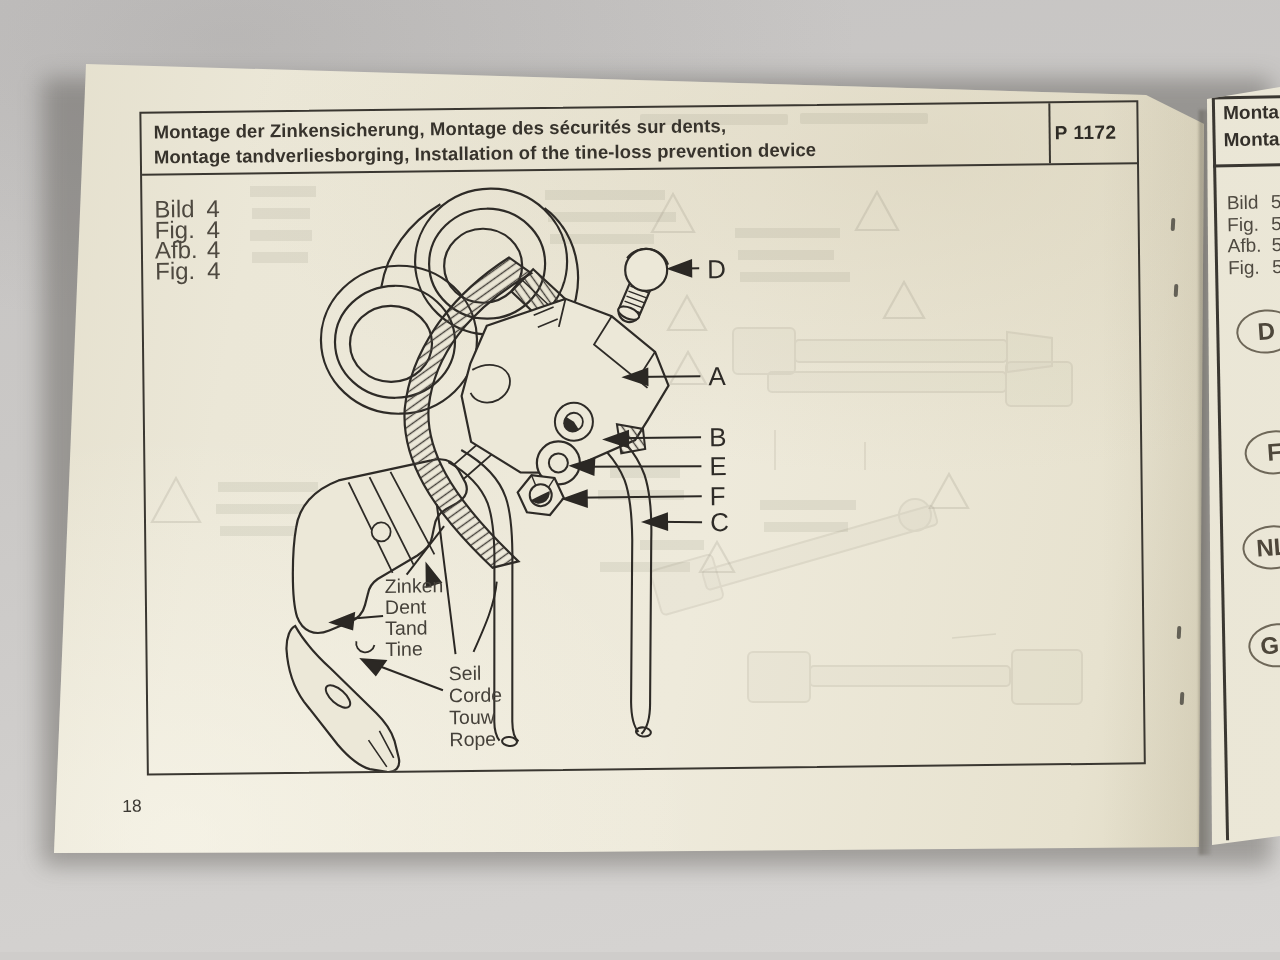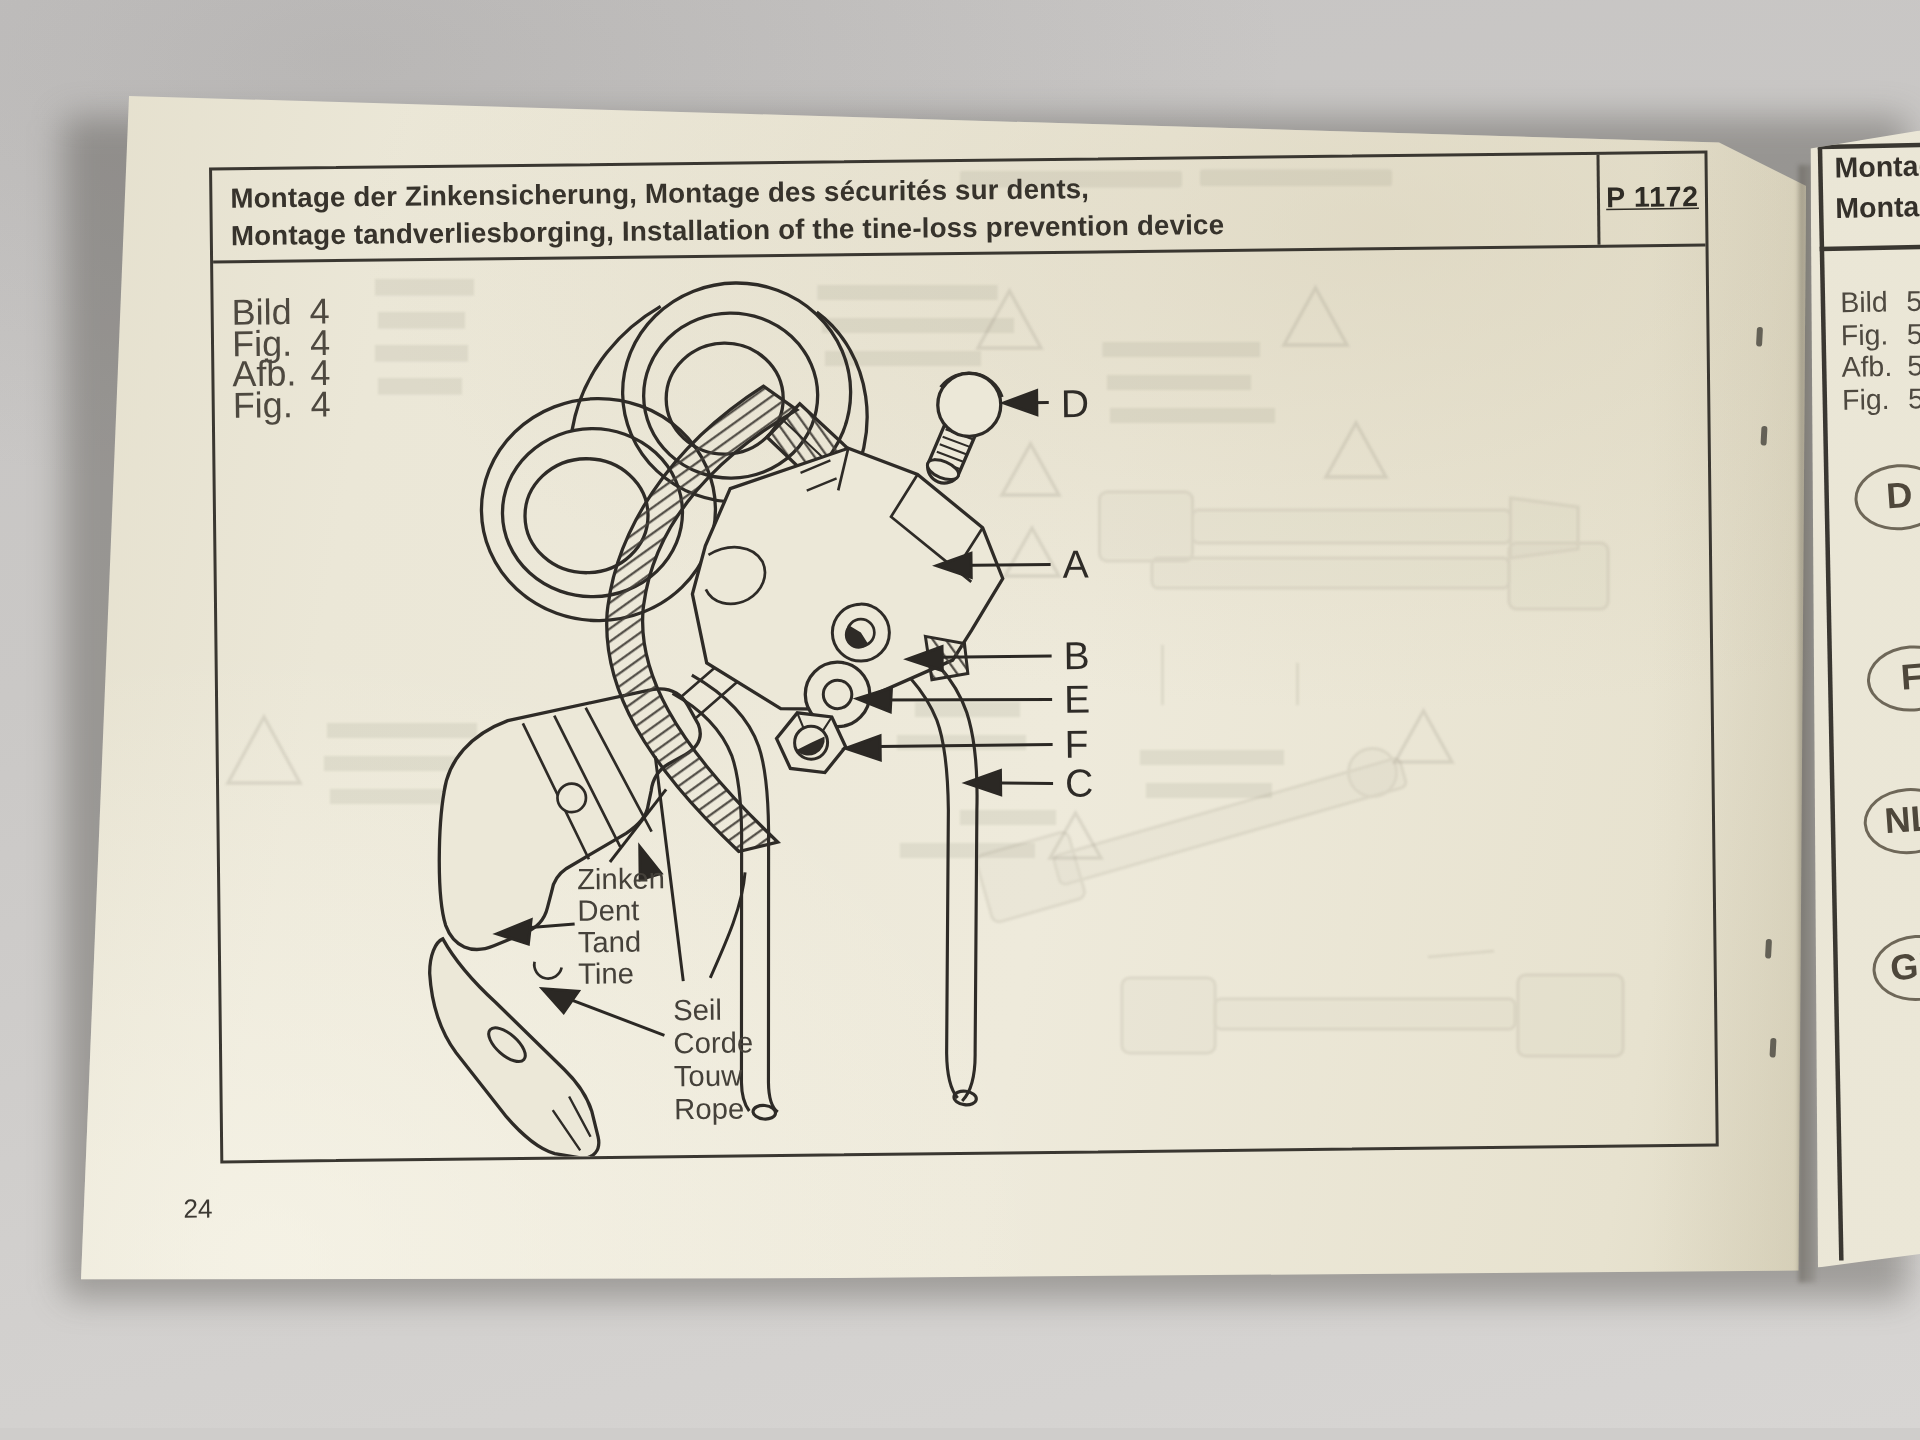"P 1172" .code-cell { right: 0 -> 16px; text-decoration: underline -> none }
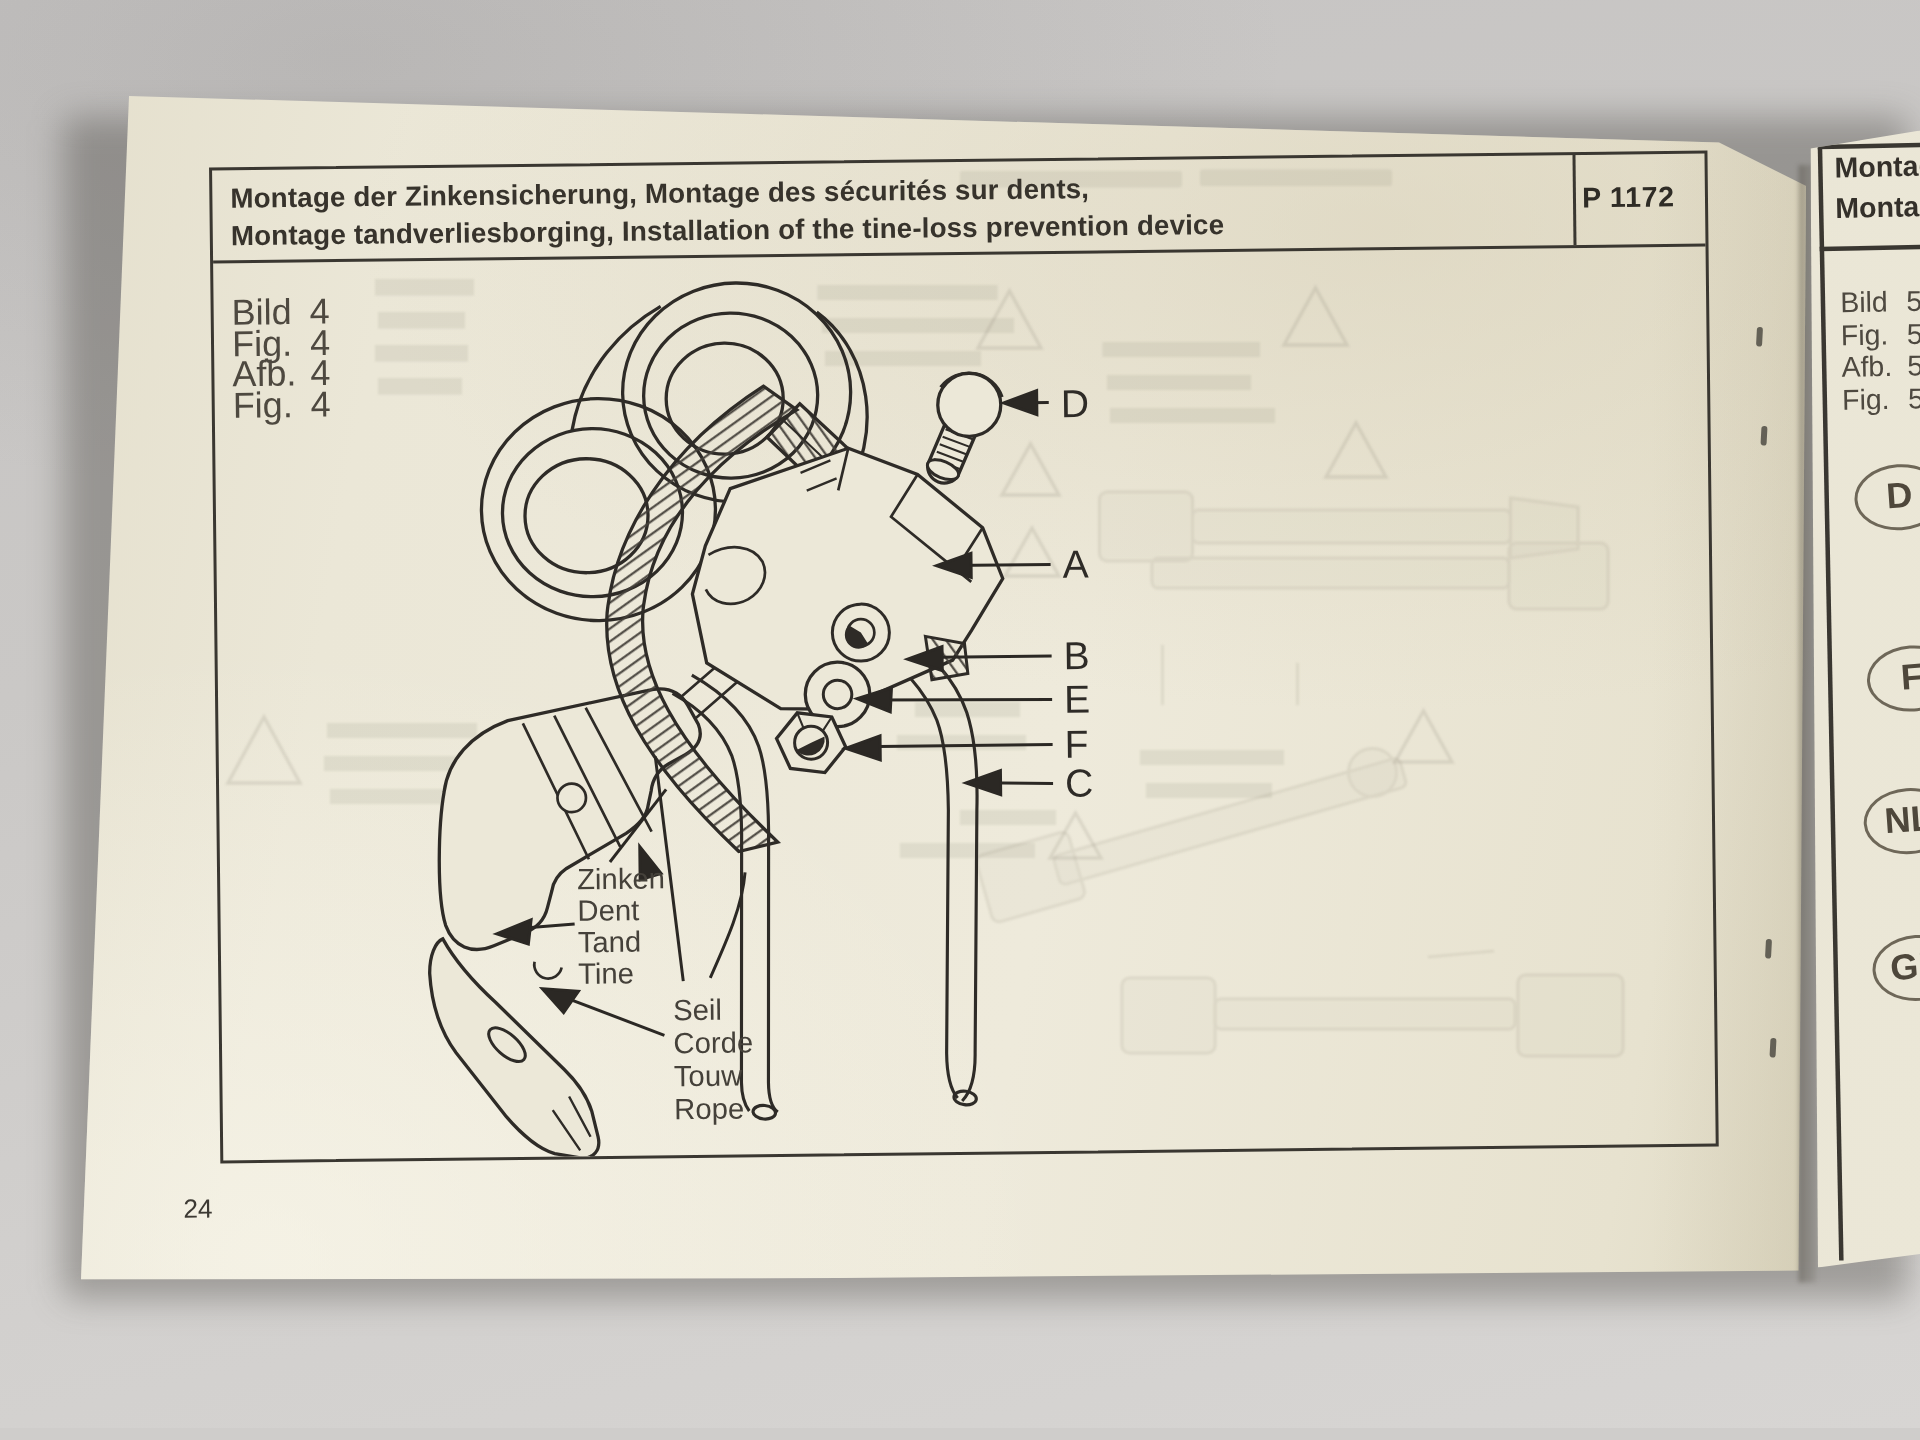"24" div.page-num { text: 24 -> 18 }
